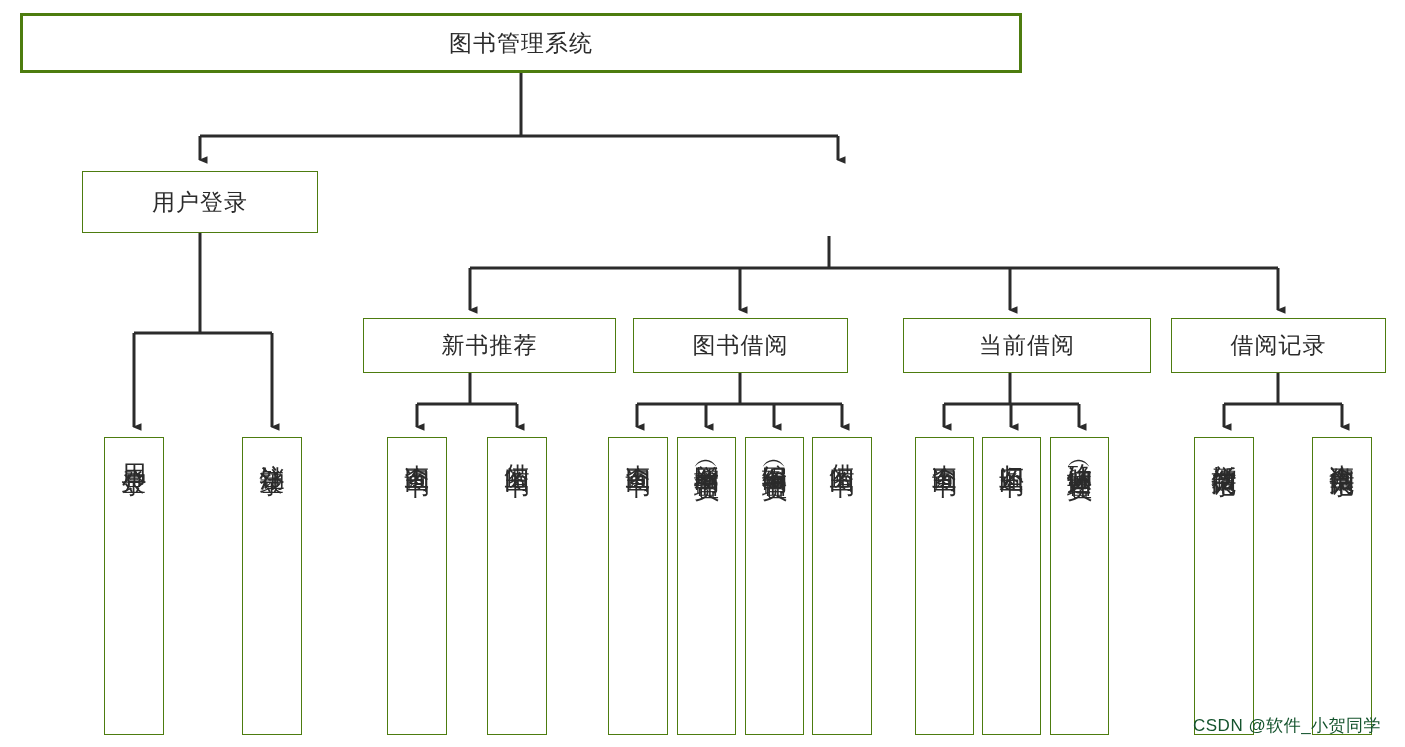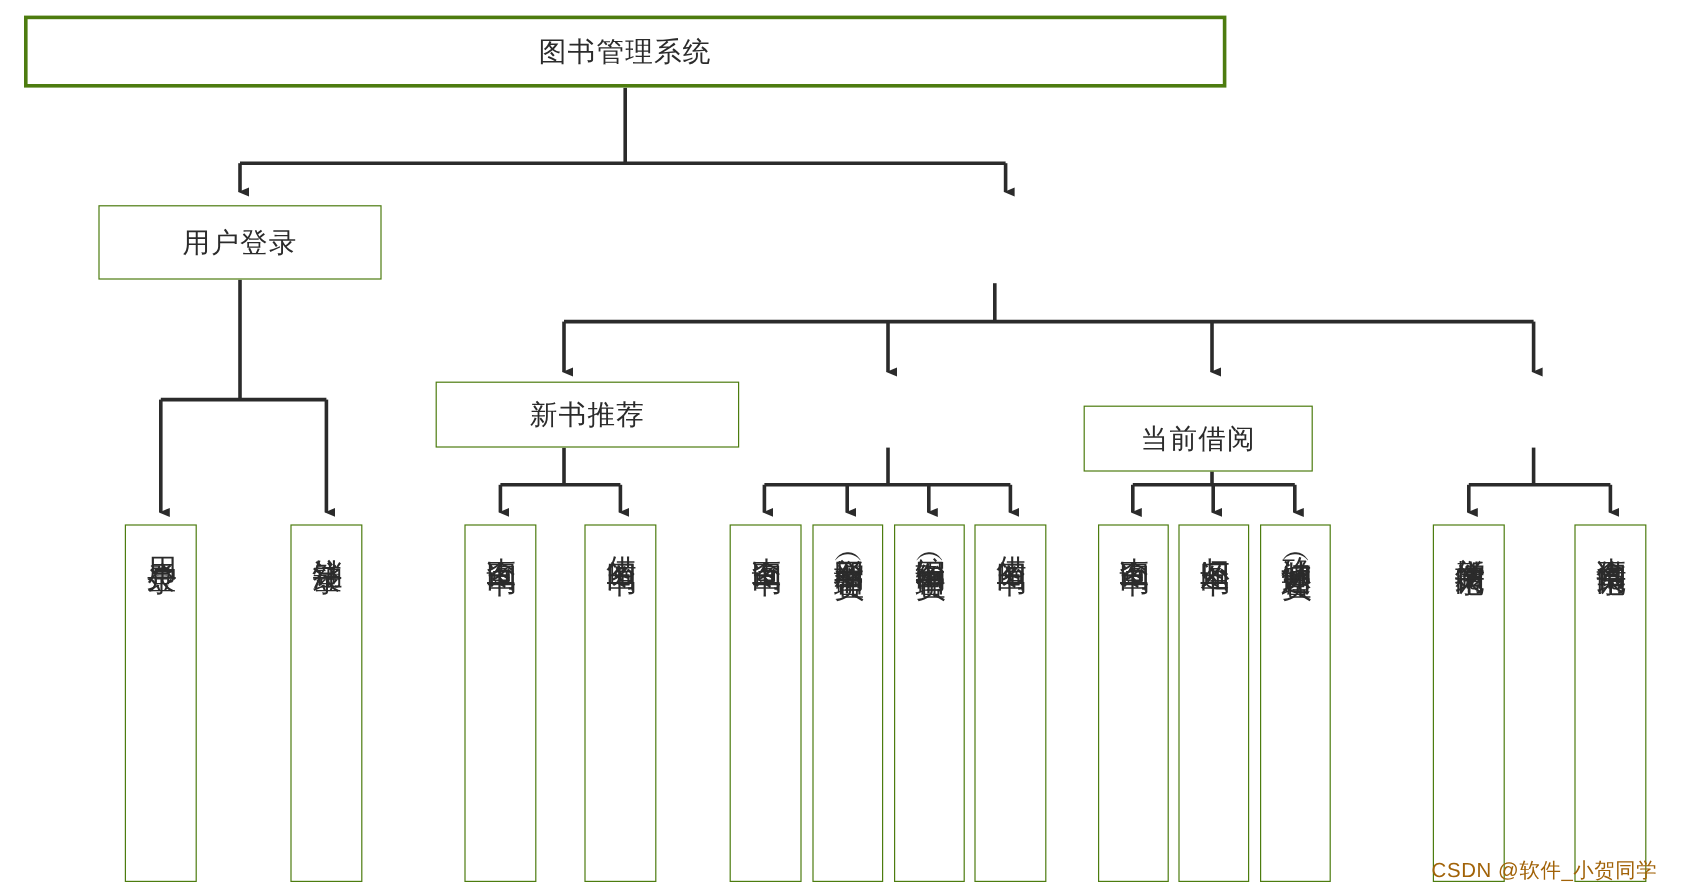"图书借阅" div.node { html: none -> <div> <span>图书借阅</span> </div> }
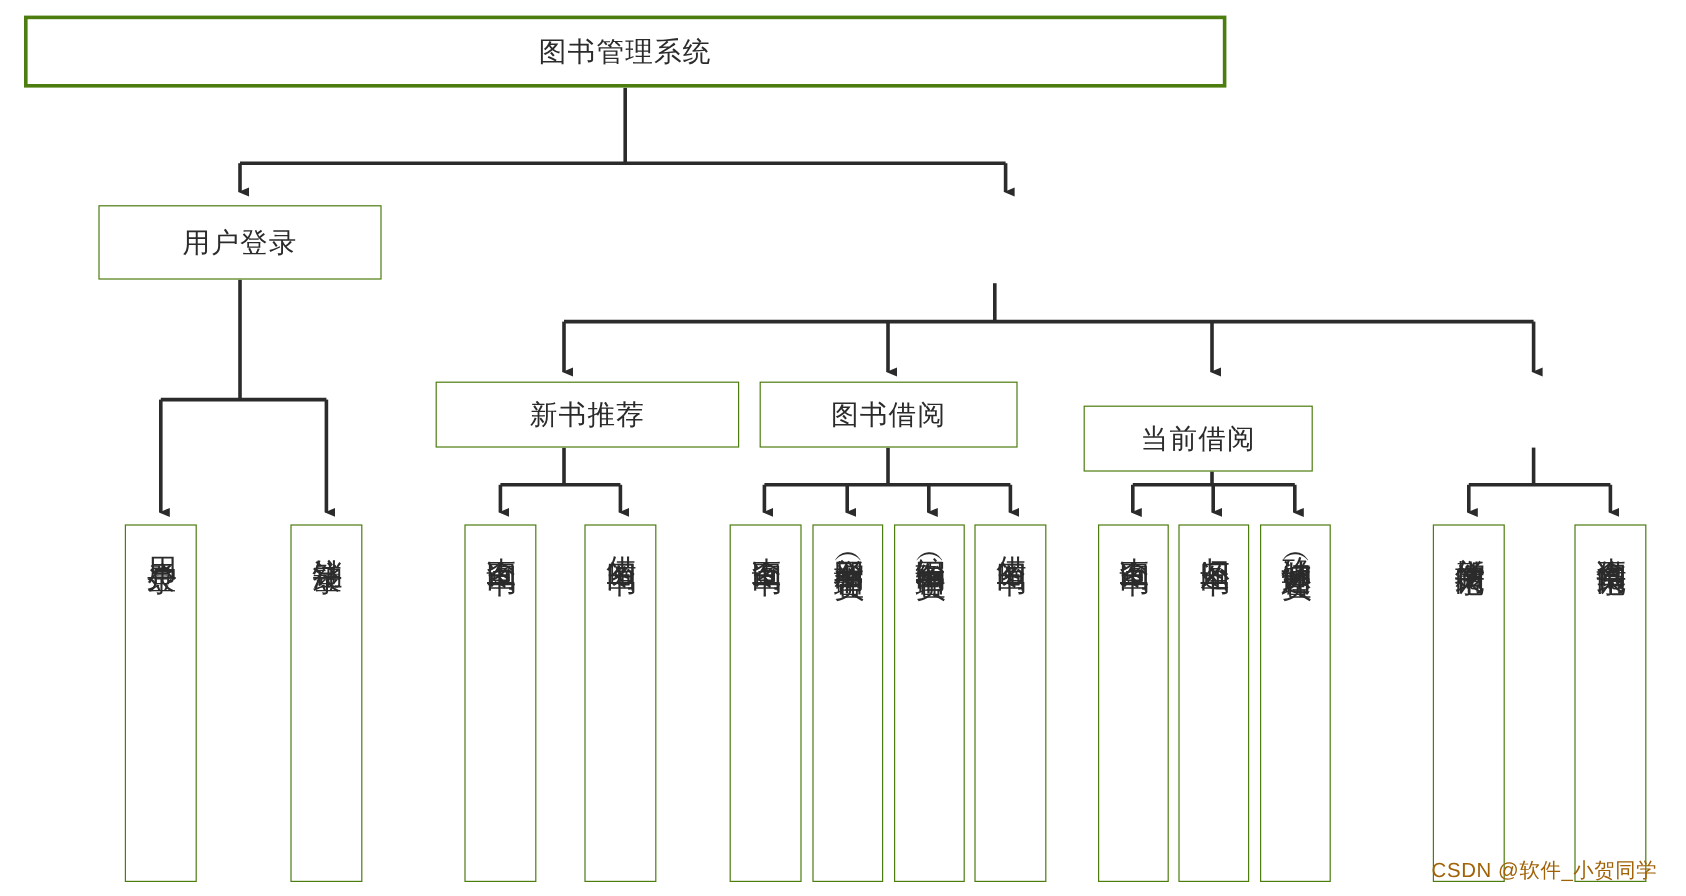"当前借阅" div.node { margin-top: 20px -> none; width: 191px -> 248px }
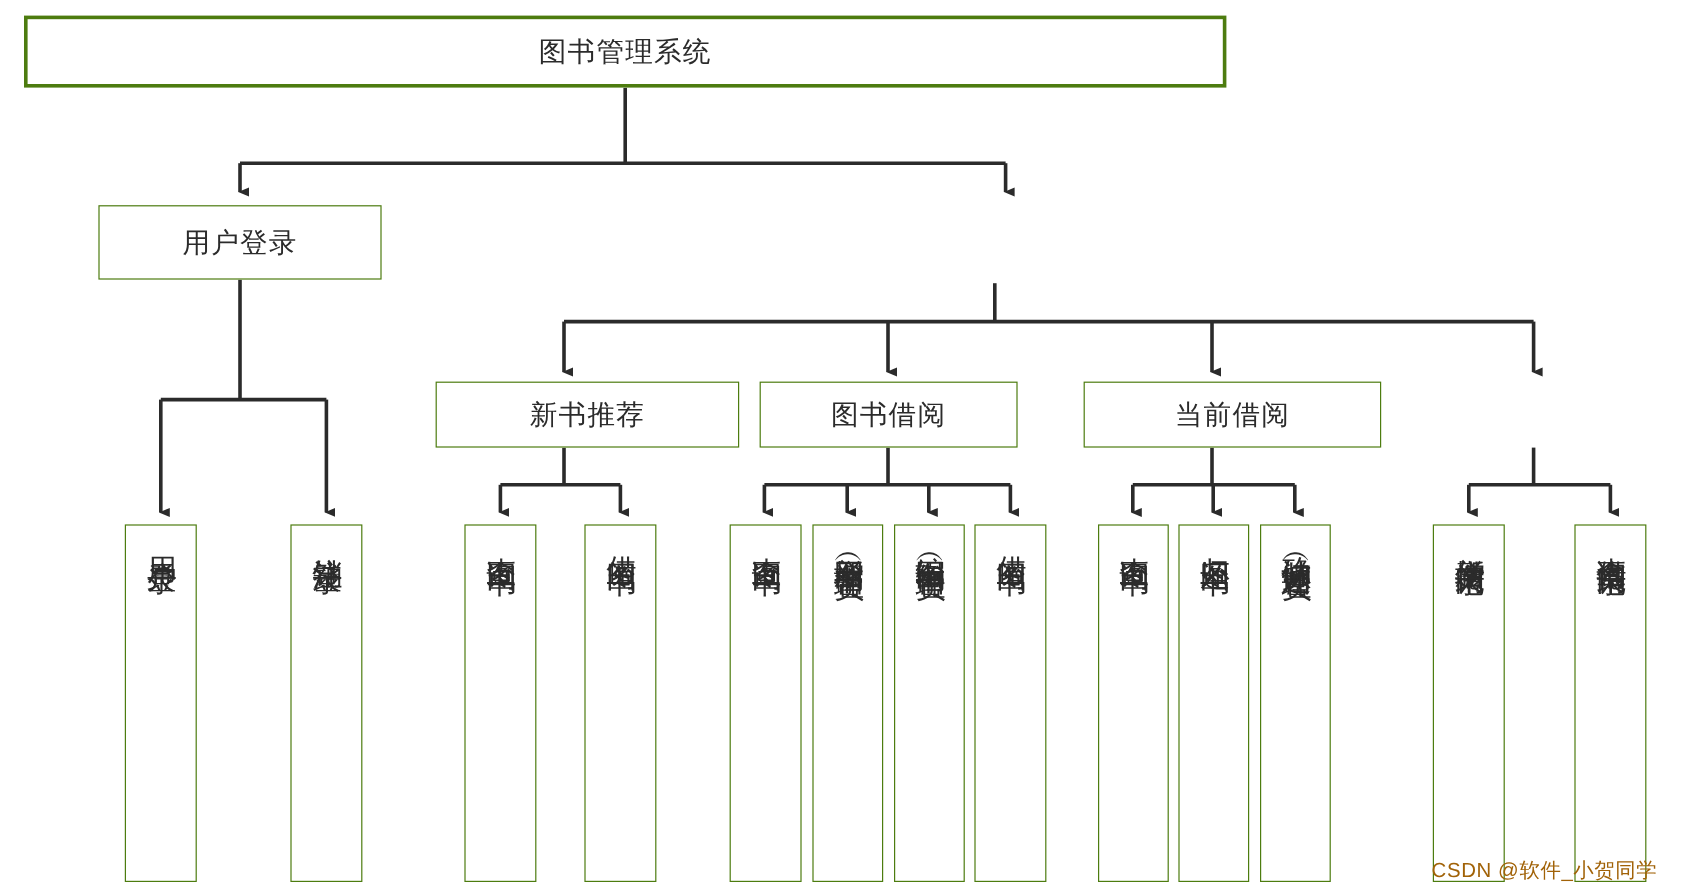"借阅记录" div.node { html: none -> <div> <span>借阅记录</span> </div> }
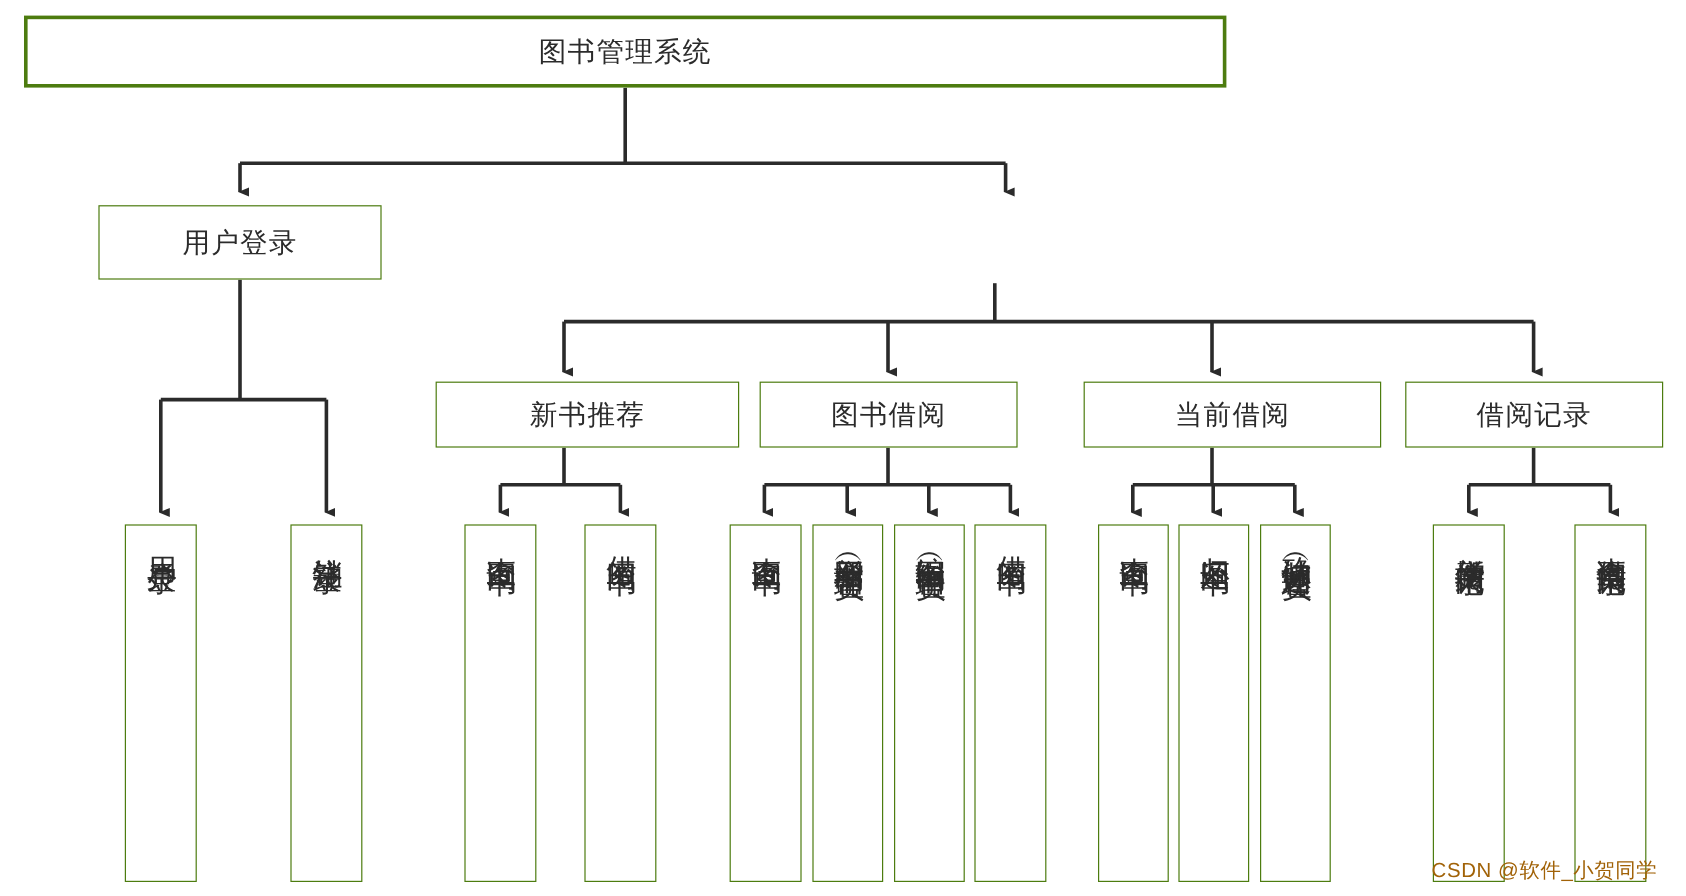"CSDN @软件_小贺同学" .watermark { color: #a16207 -> #14532d }
